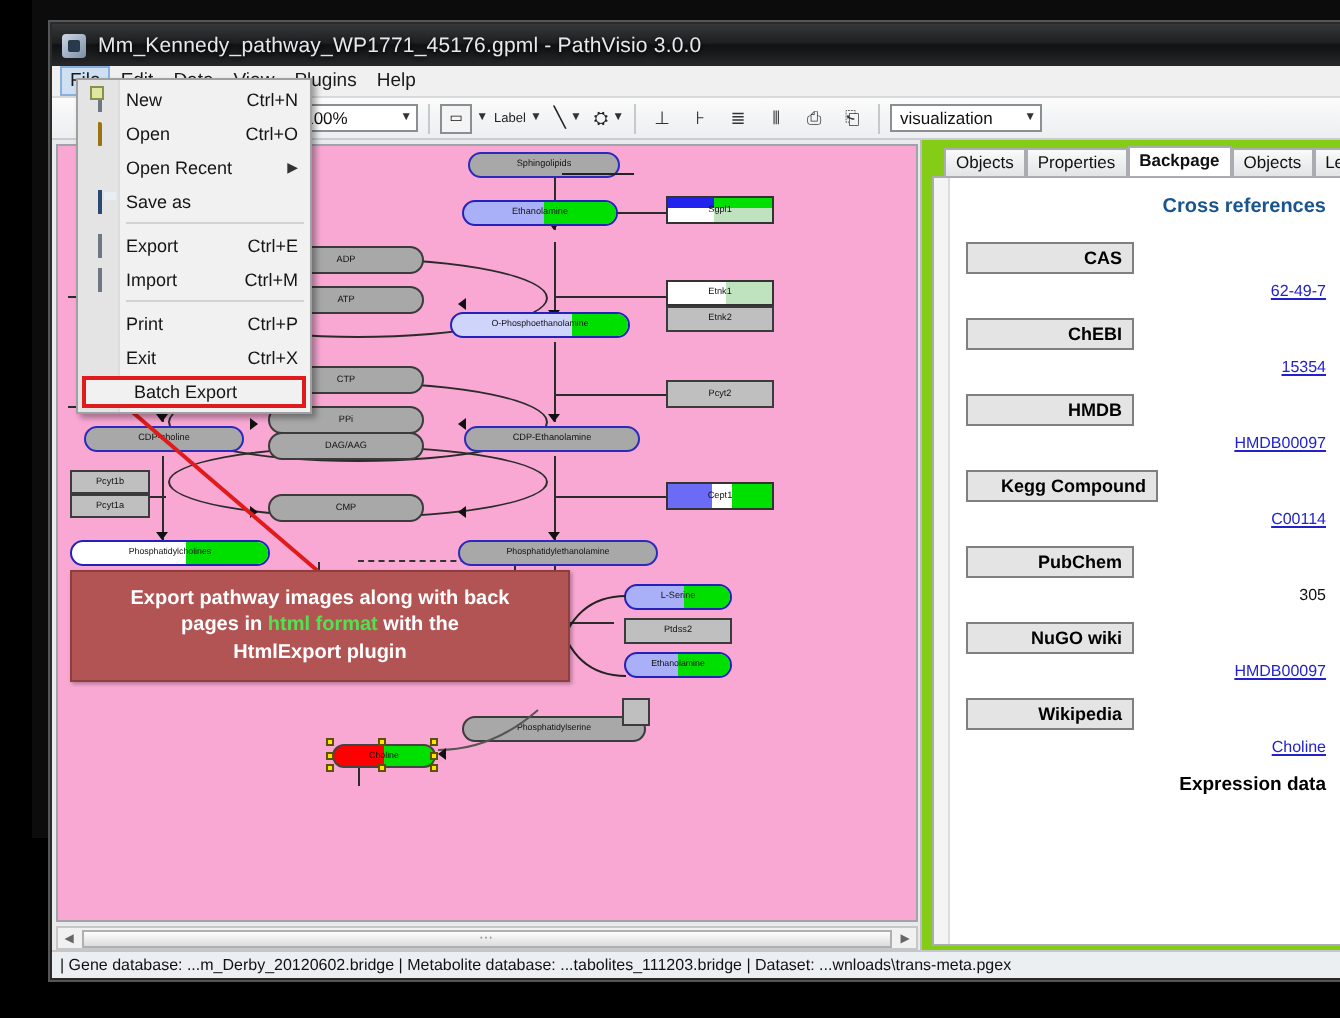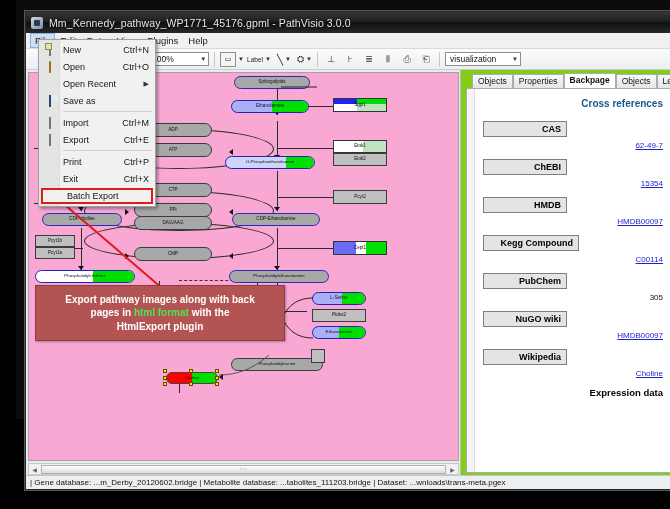"Import" div.fm-row { order: before "Export" -> after "Export" }
